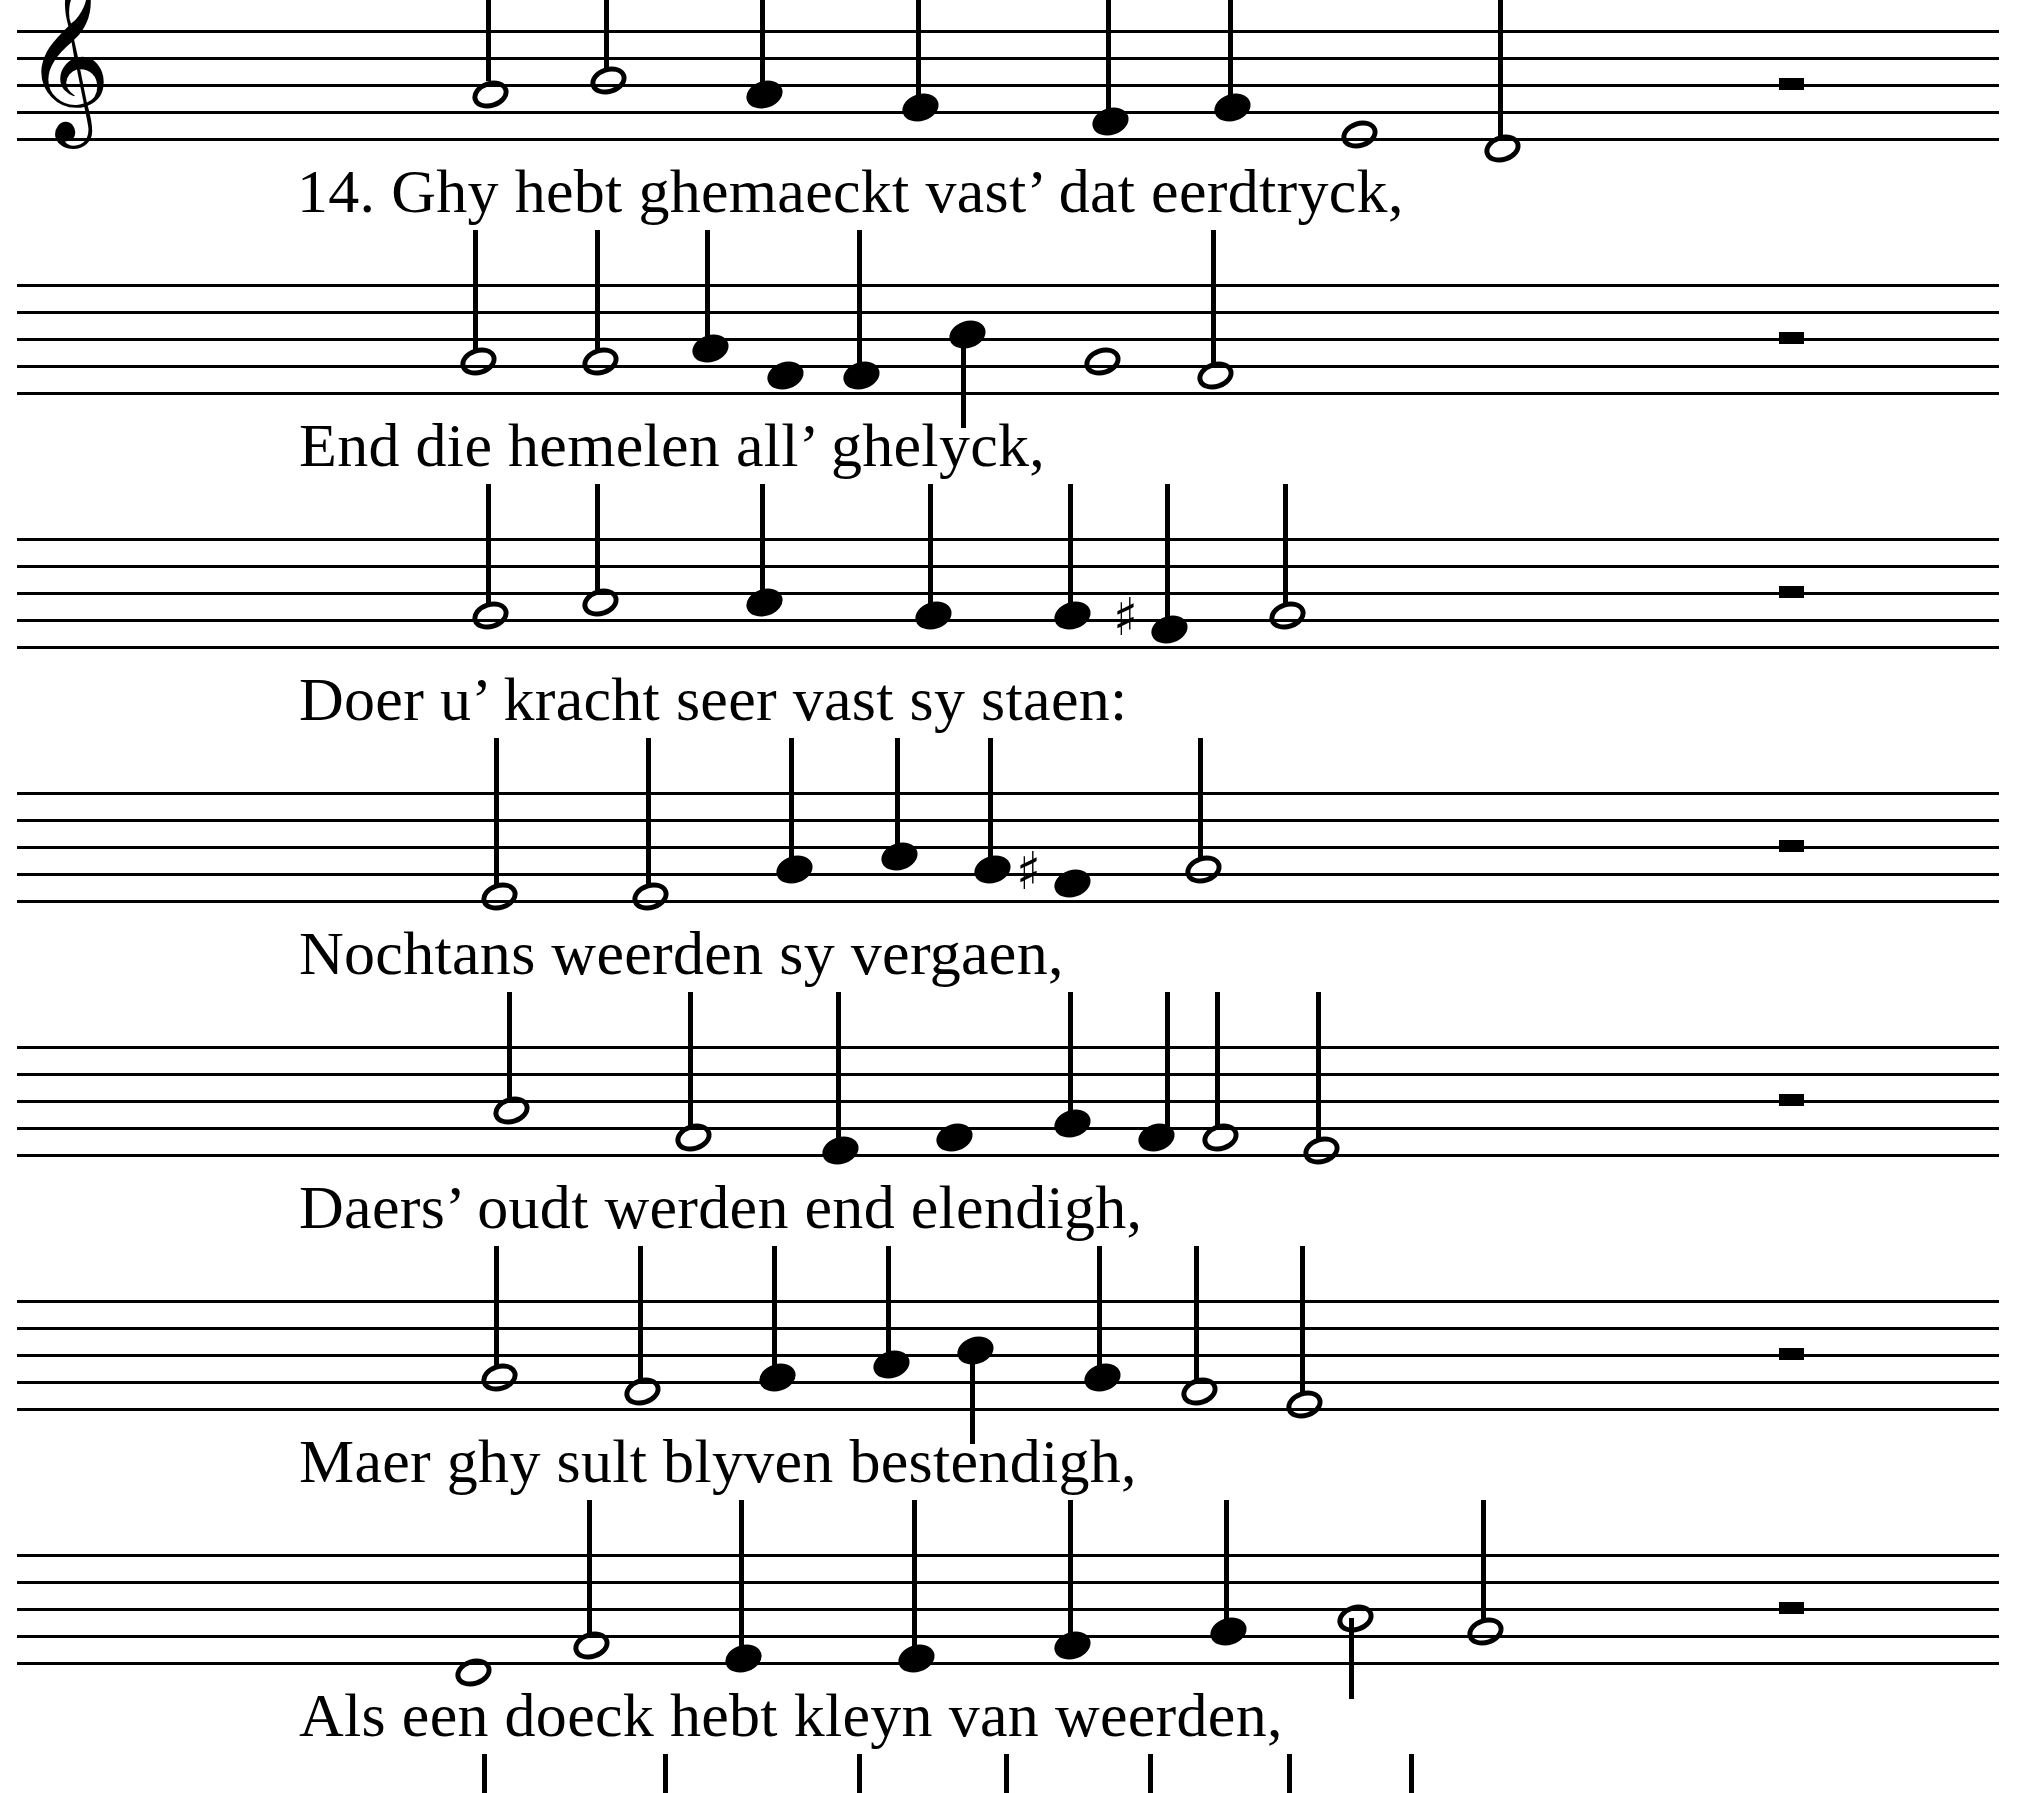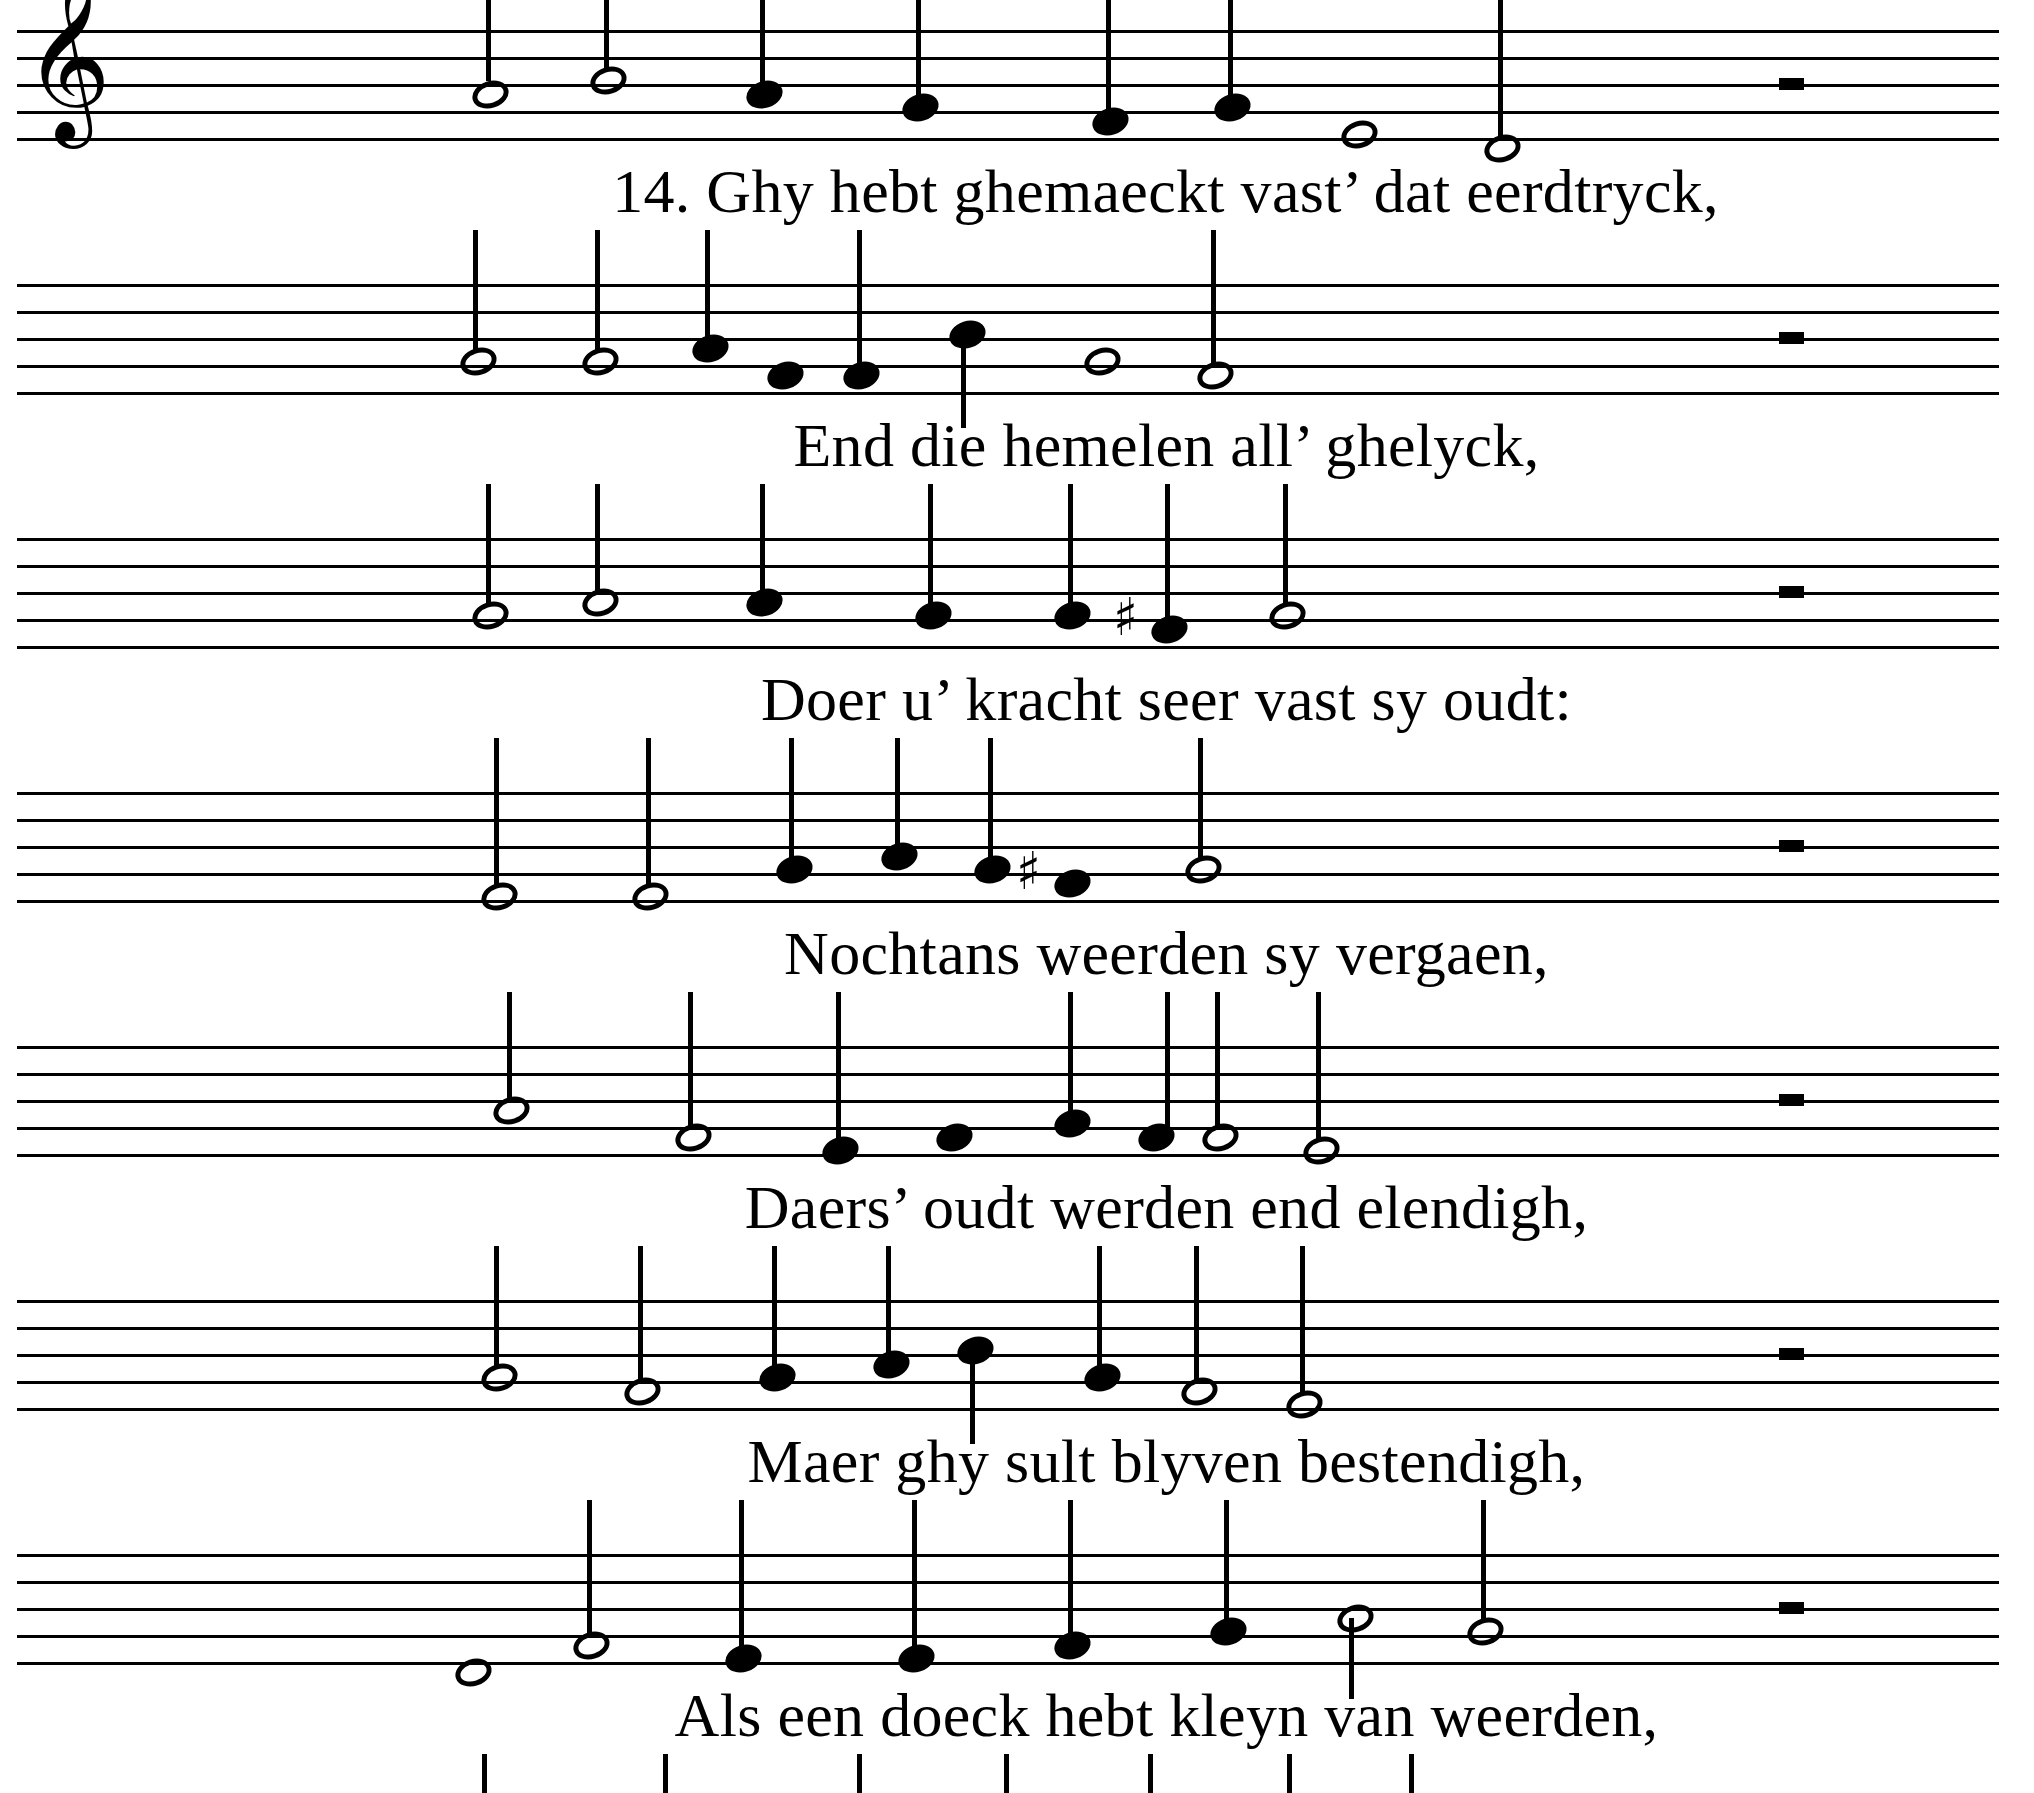"14. Ghy hebt ghemaeckt vast’" .lyric { text-align: center -> left }
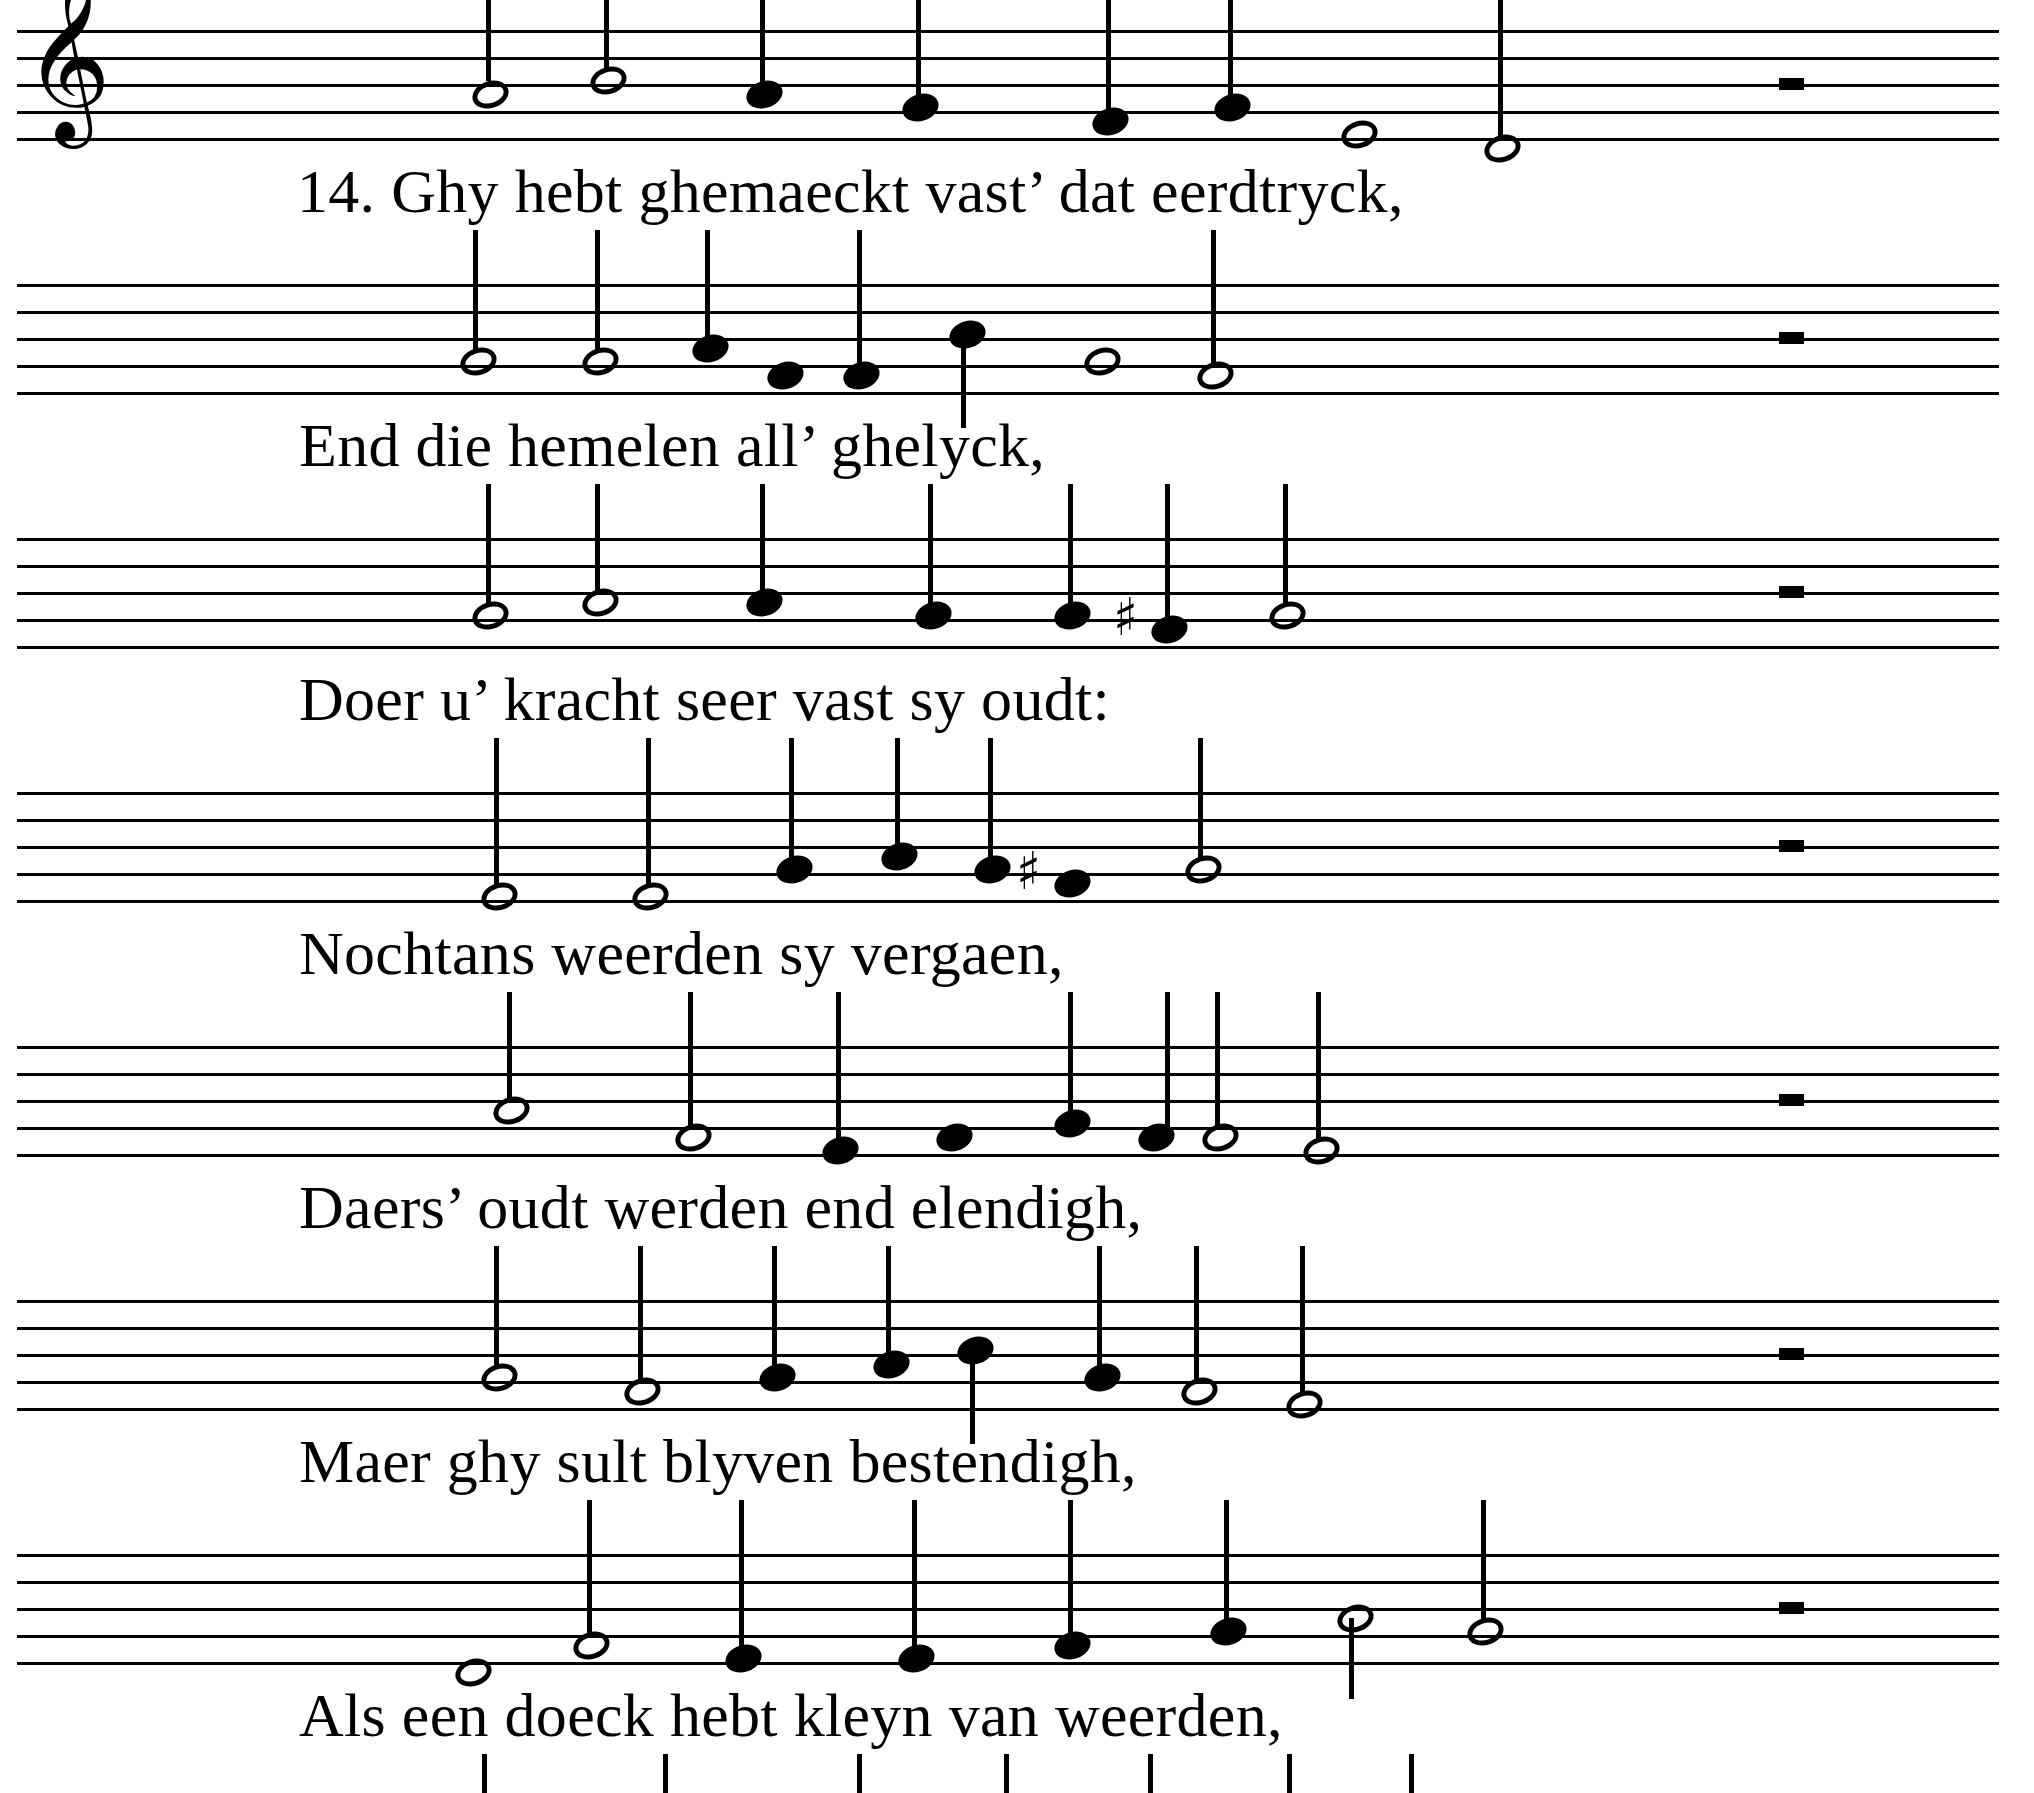"Doer u’ kracht seer vast" div.lyric { text: oudt -> staen }
